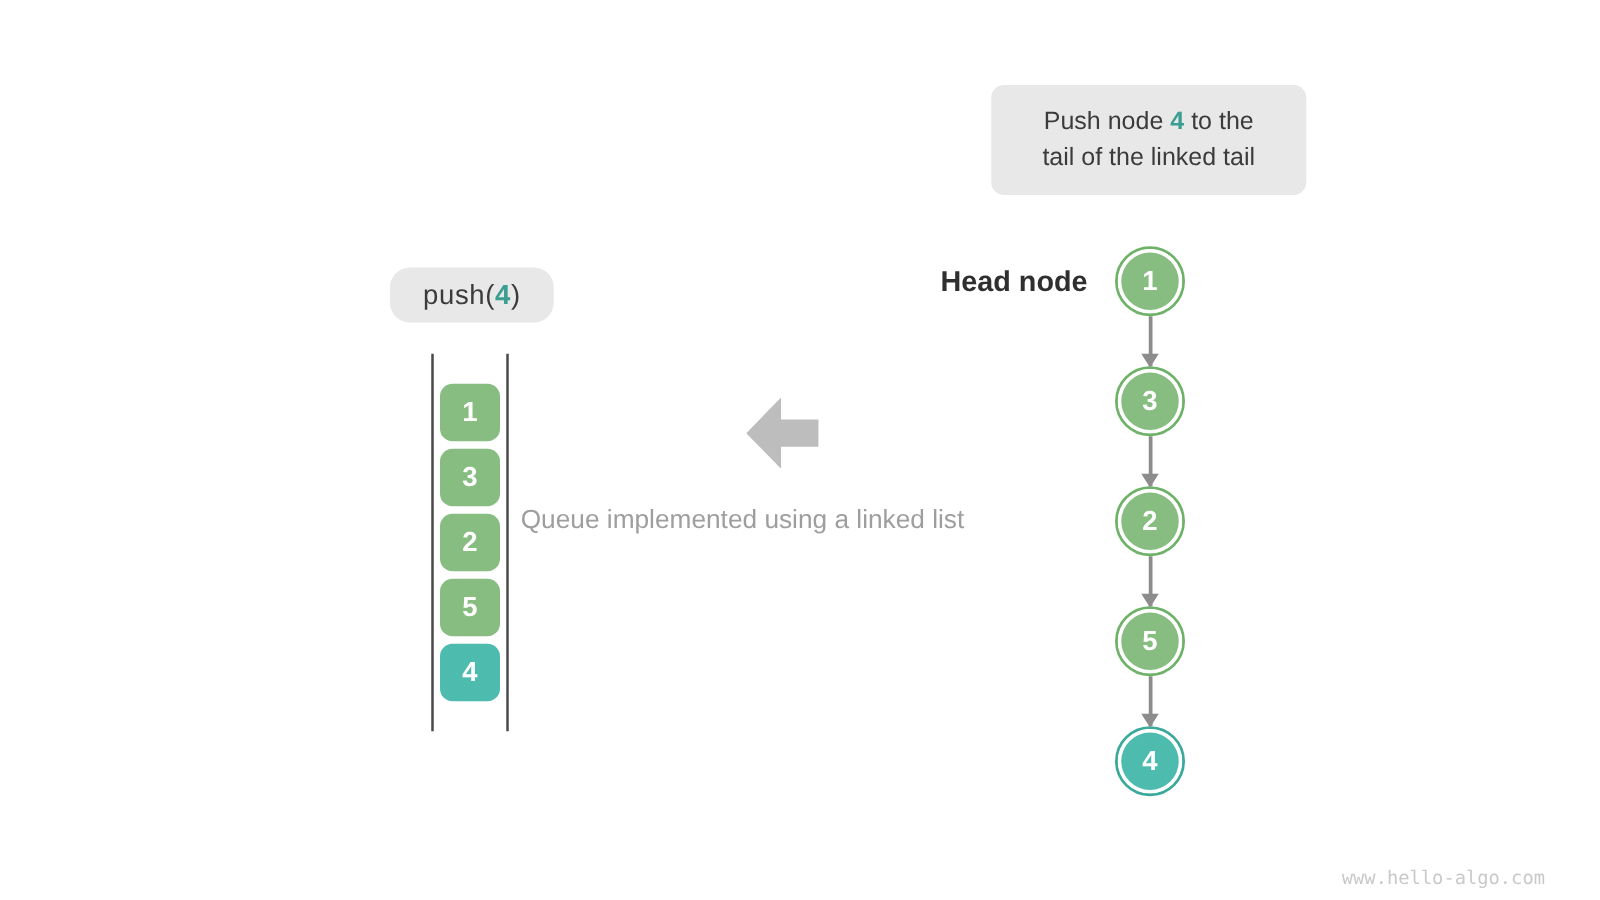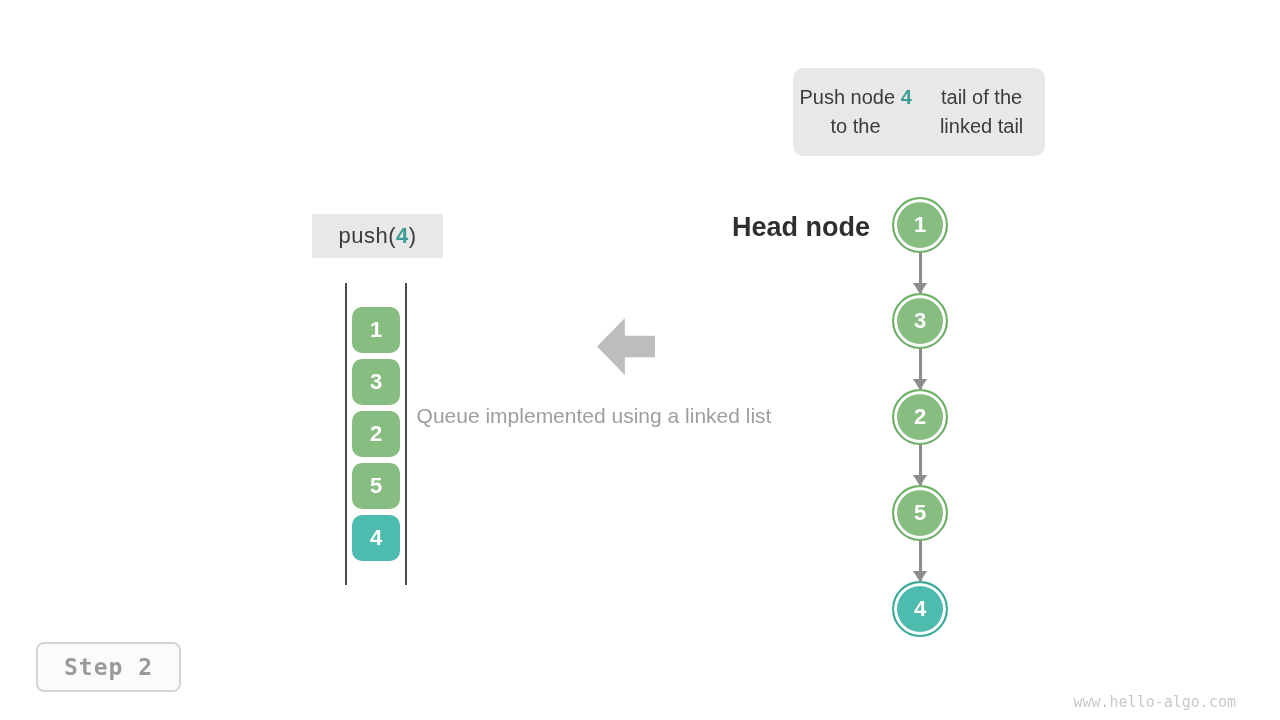"Push node 4 to the" .callout { flex-direction: row -> column }
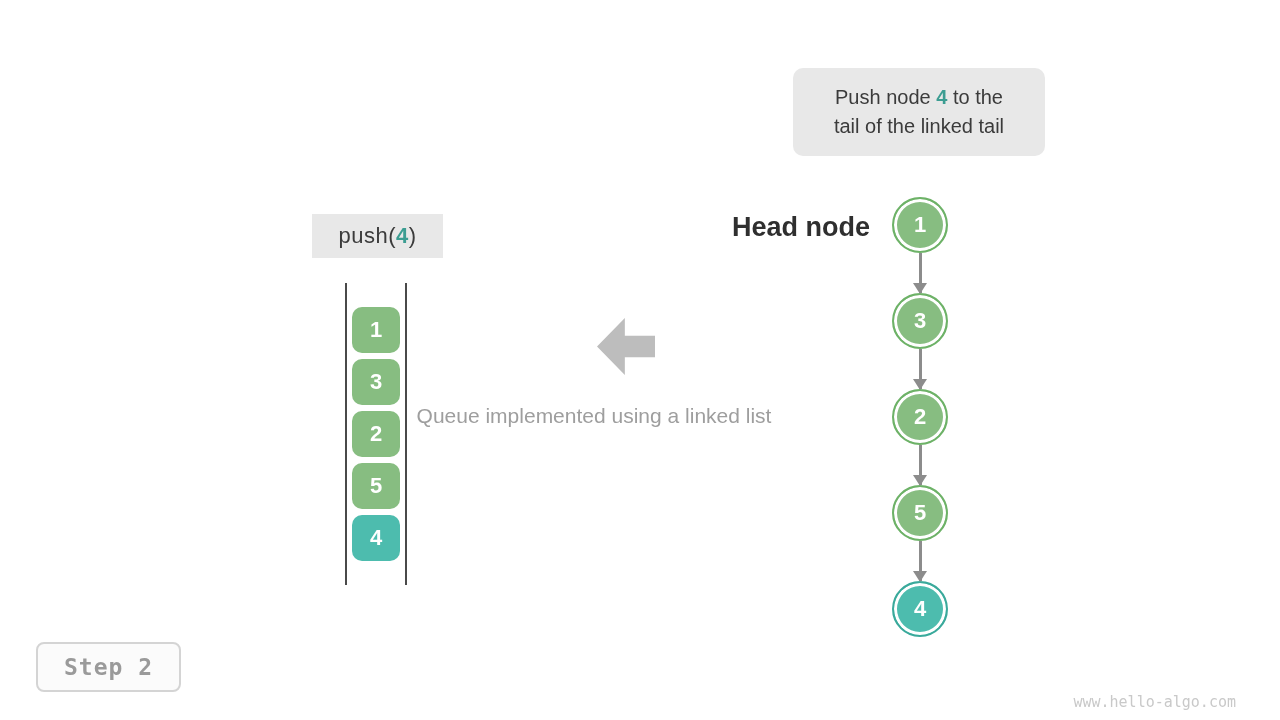"push(" .op-box { border-radius: 0 -> 16px }
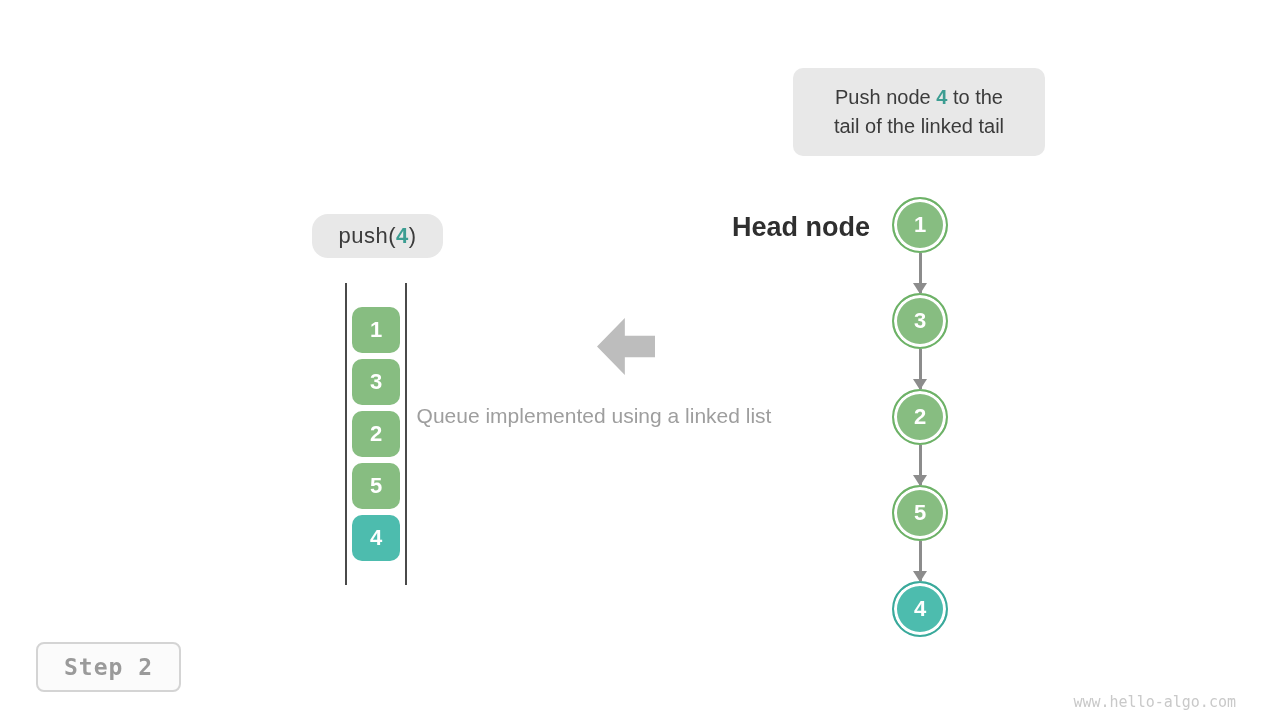"Head node" .side-label { font-size: 27px -> 23px }
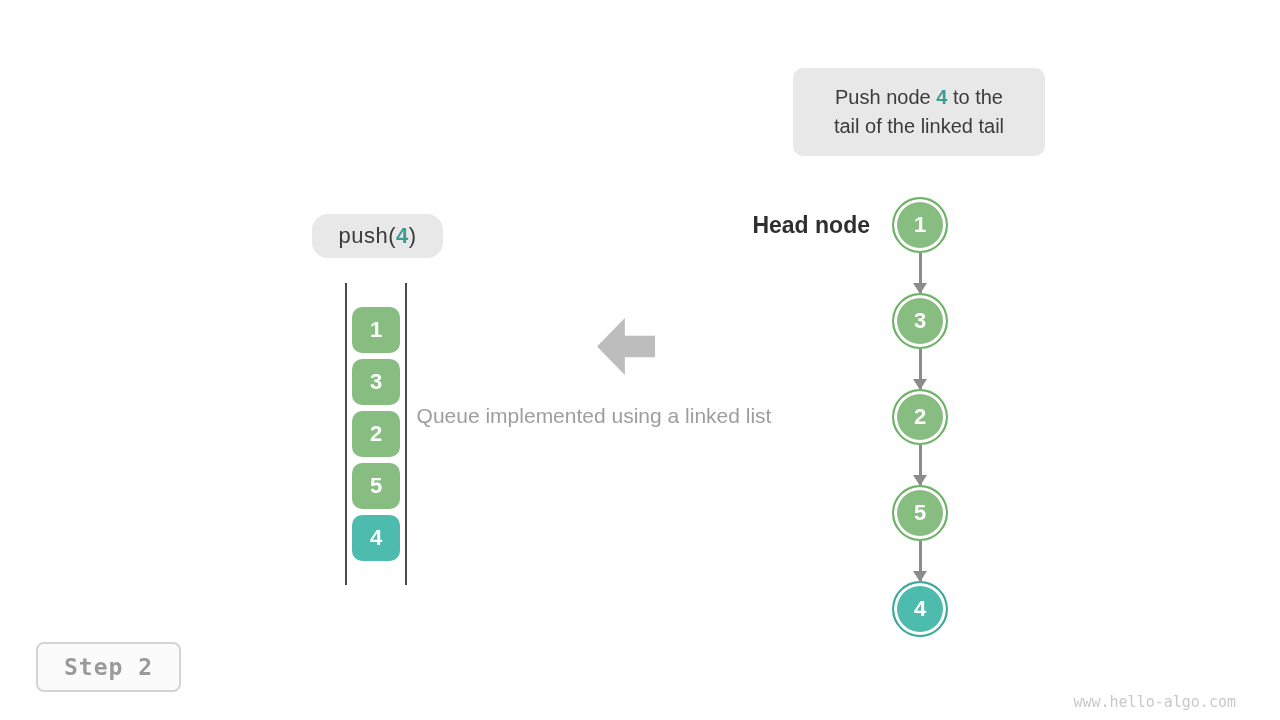"Step 2" div.step-box { html: <div>Step 2</div> -> none }
